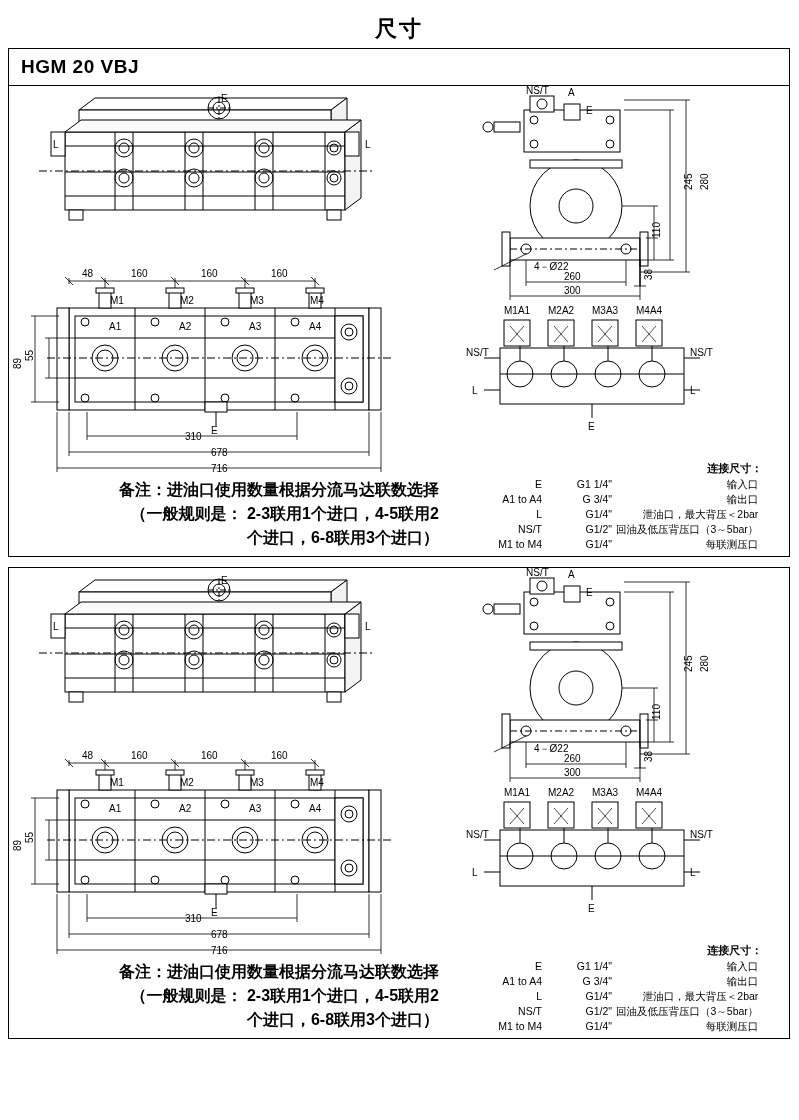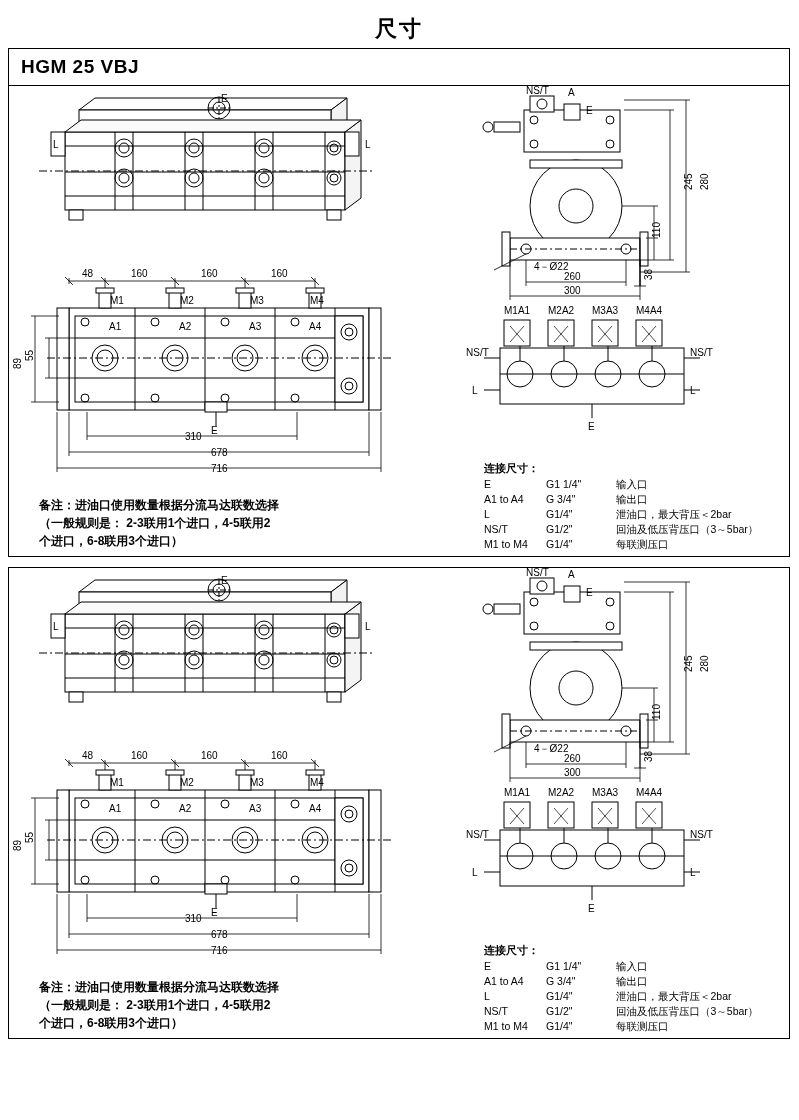"HGM 25 VBJ" div.panel-header { text: 25 -> 20 }
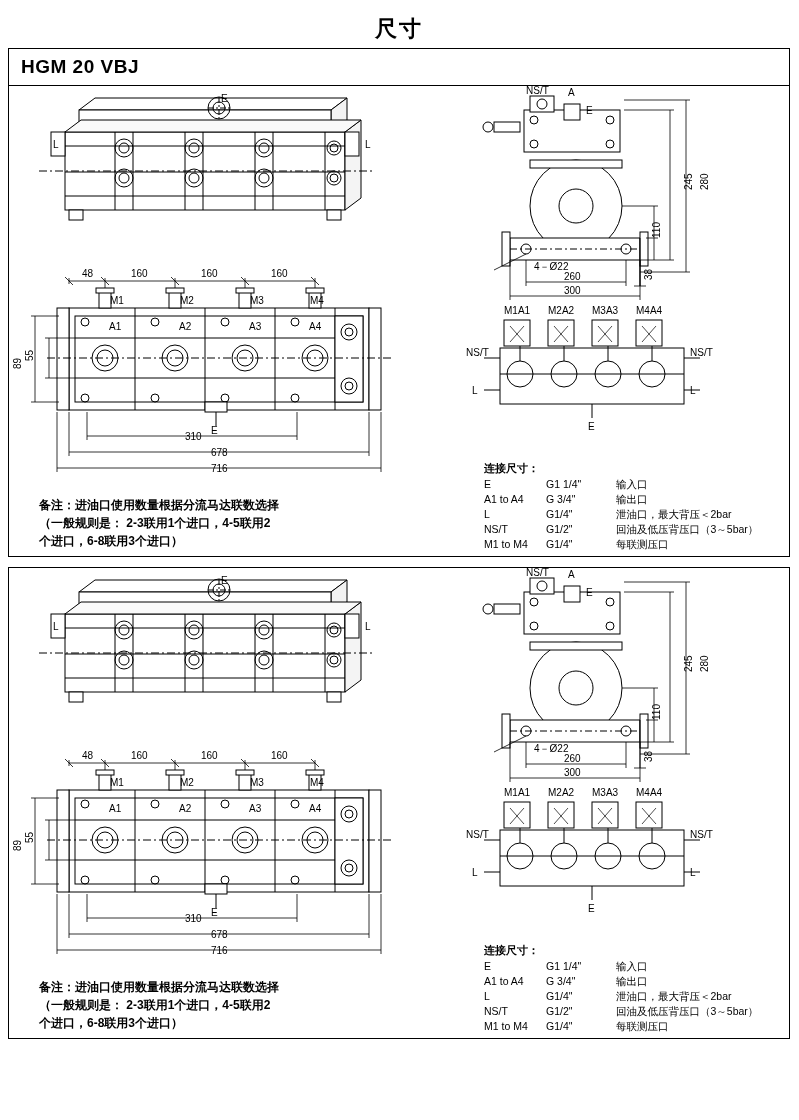"NS/T" .right-col { text-align: none -> right }
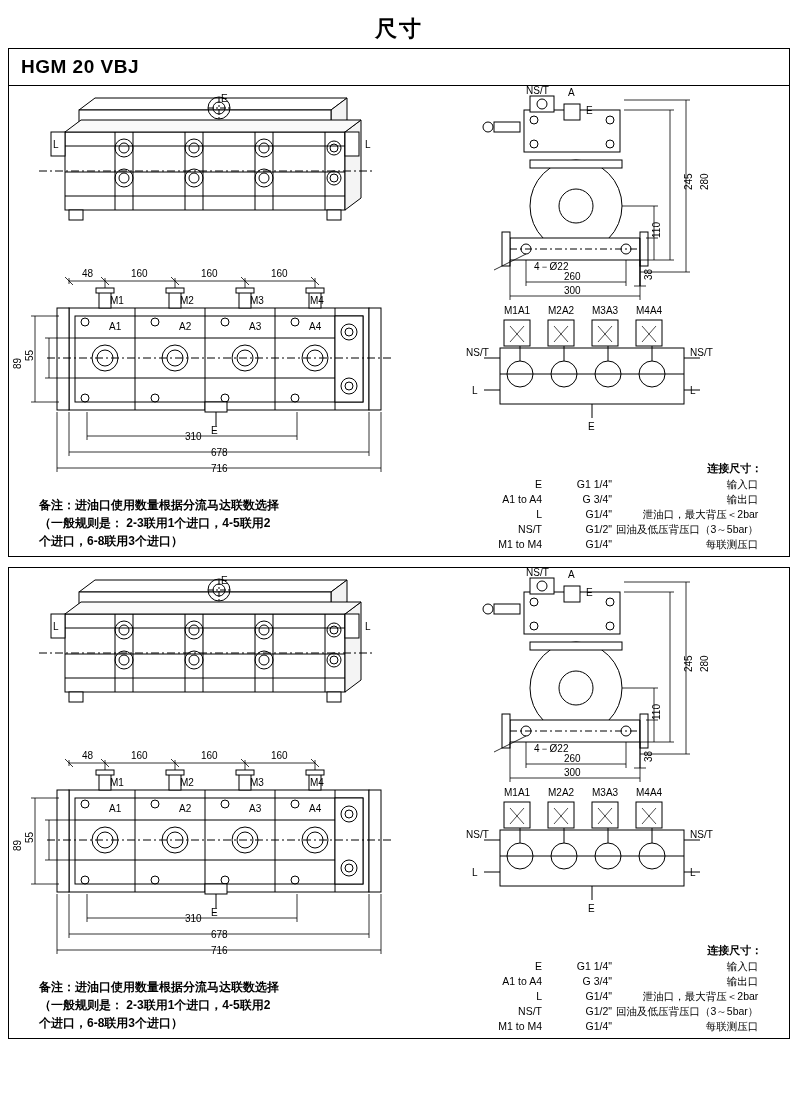"备注：进油口使用数量根据分流马达联数选择" .note { font-size: 12px -> 16px; text-align: none -> right }
